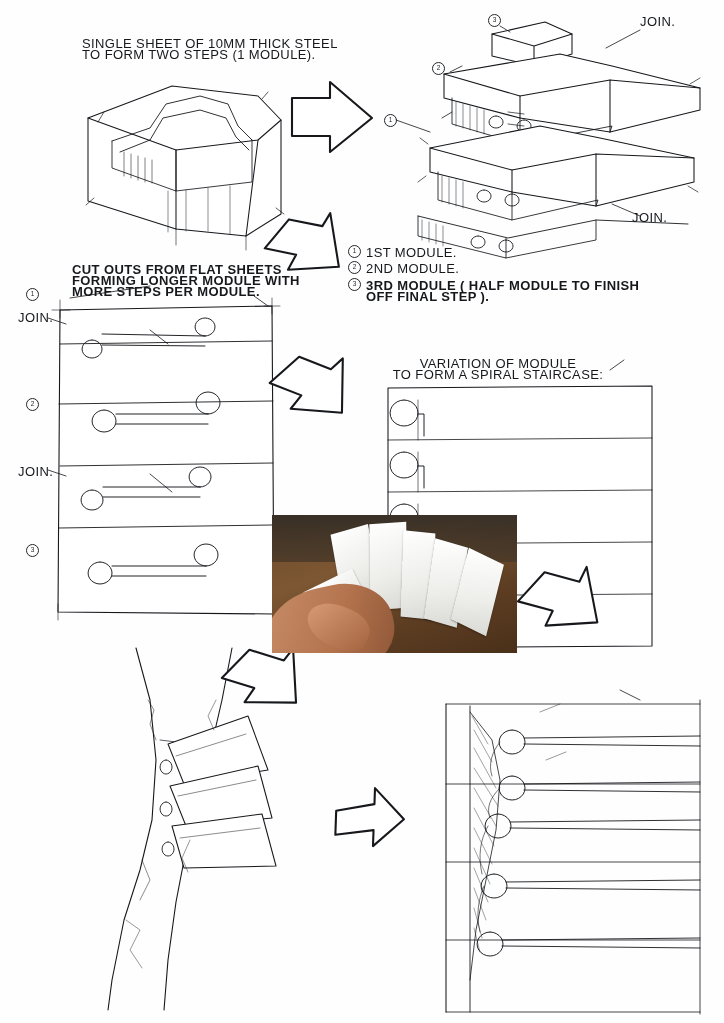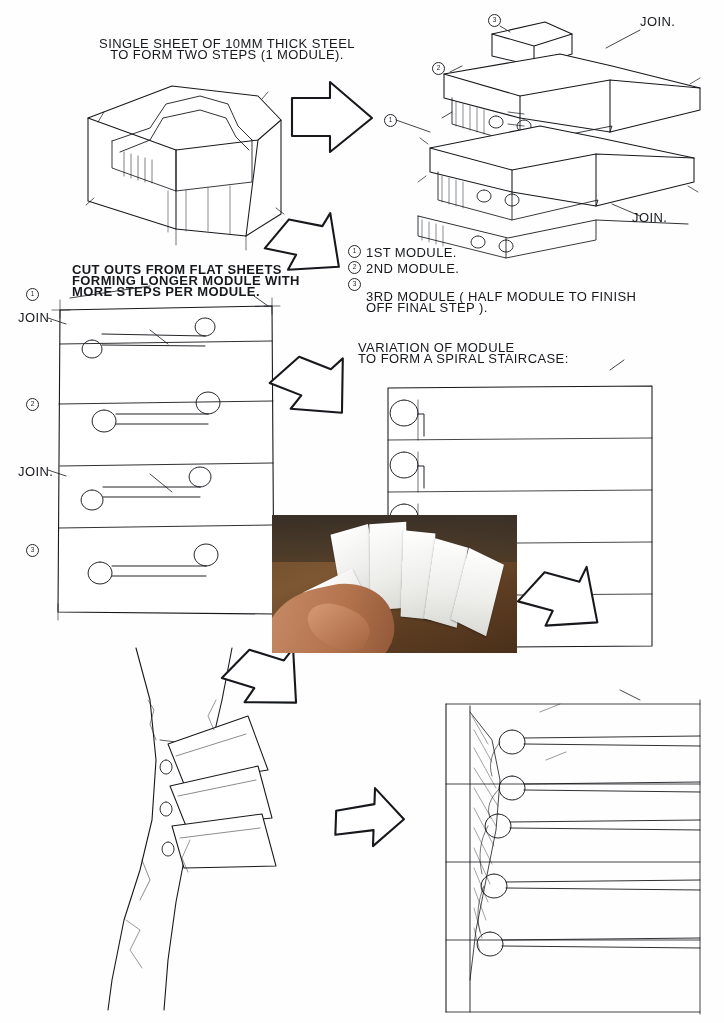"SINGLE SHEET OF 10MM THICK" div.note { text-align: center -> none }
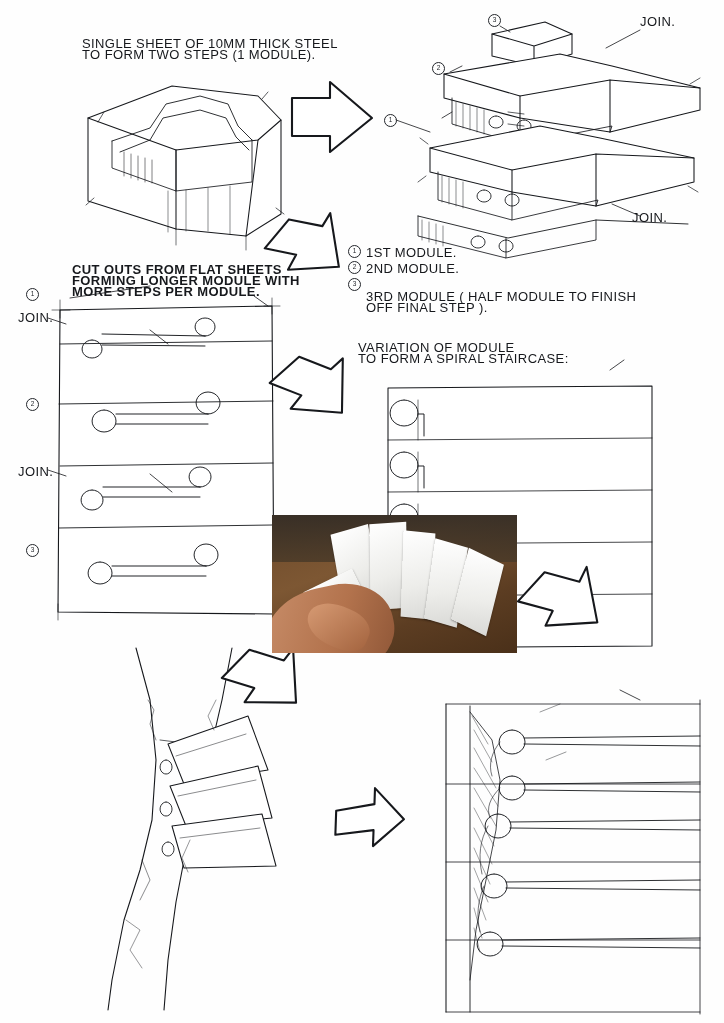"3RD MODULE ( HALF MODULE" span.hand { font-weight: none -> bold; top: 14px -> 3px }
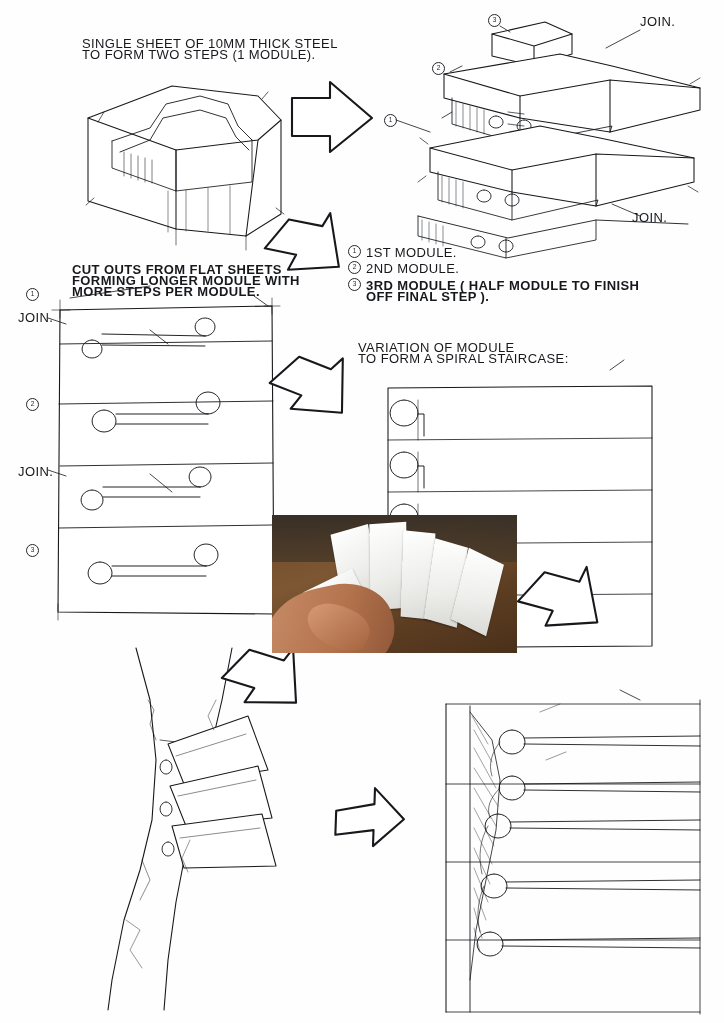"VARIATION OF MODULE" div.note { text-align: none -> center; top: 342px -> 358px }
